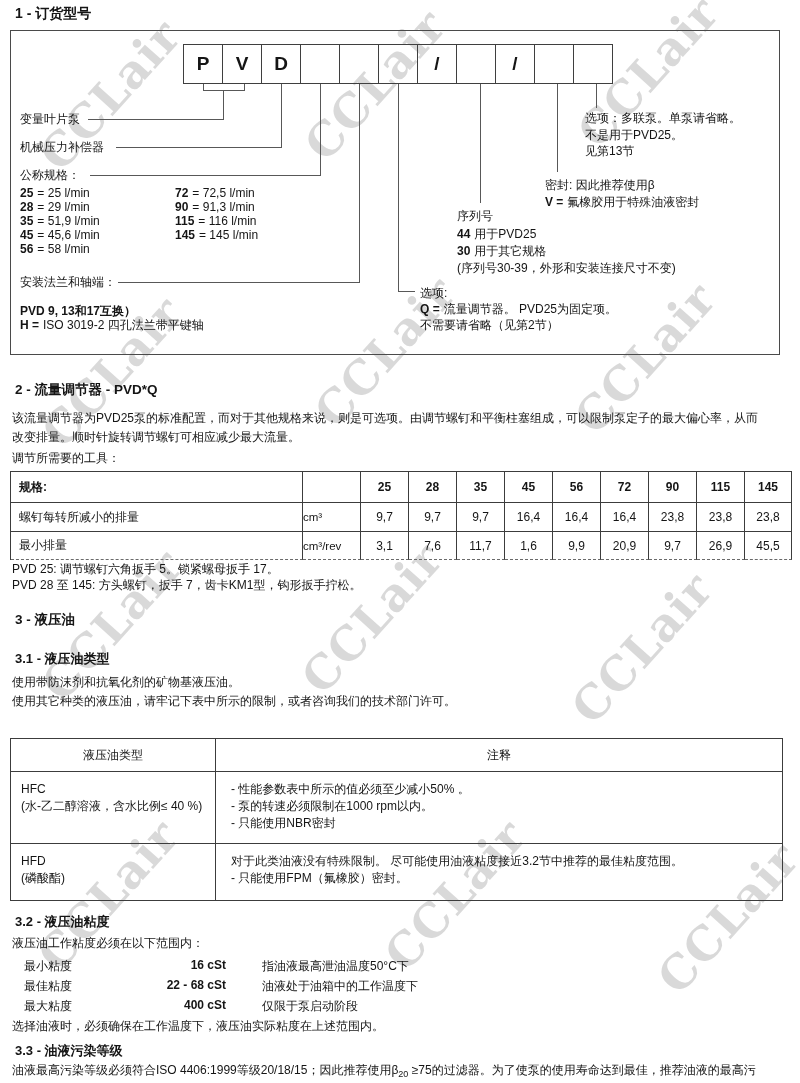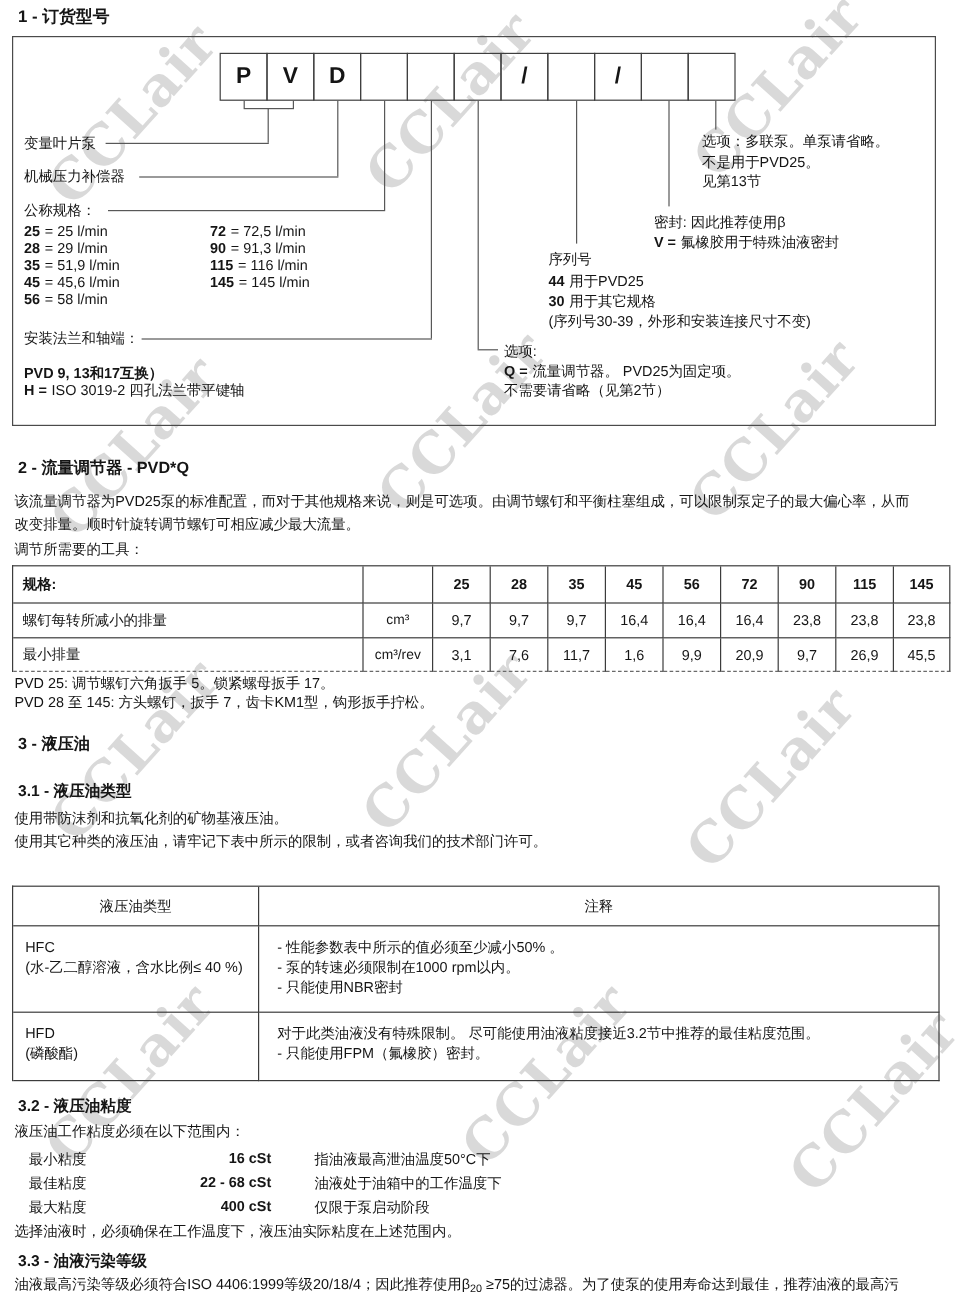"cm³" table.grid td.unit { text-align: center -> left }
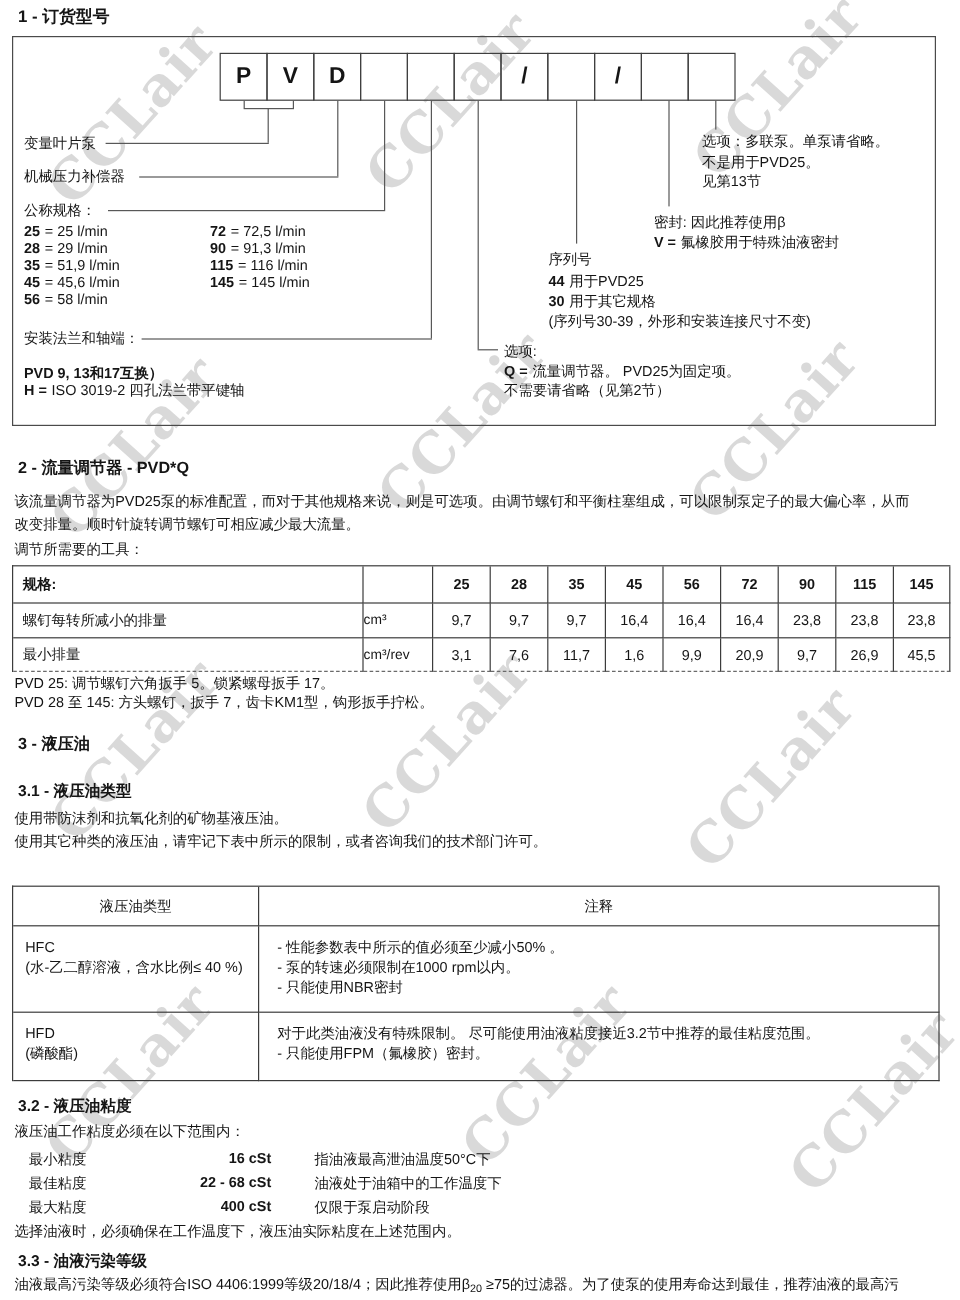"油液最高污染等级必须符合ISO" span { text: 20/18/4 -> 20/18/15 }
